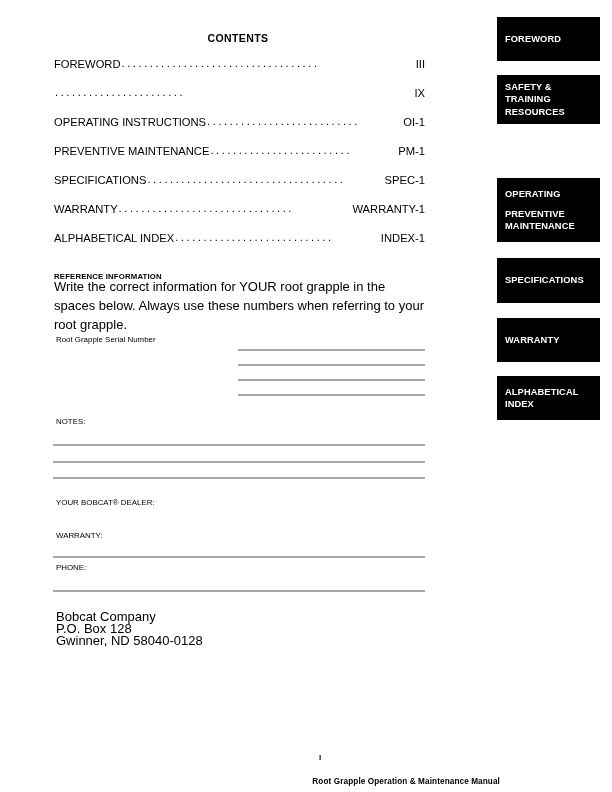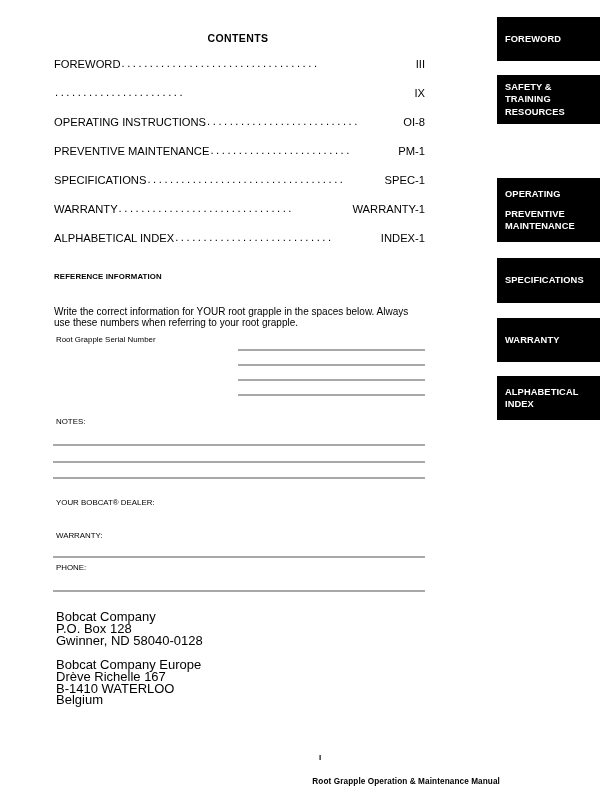"OI-8" span.toc-page { text: OI-8 -> OI-1 }
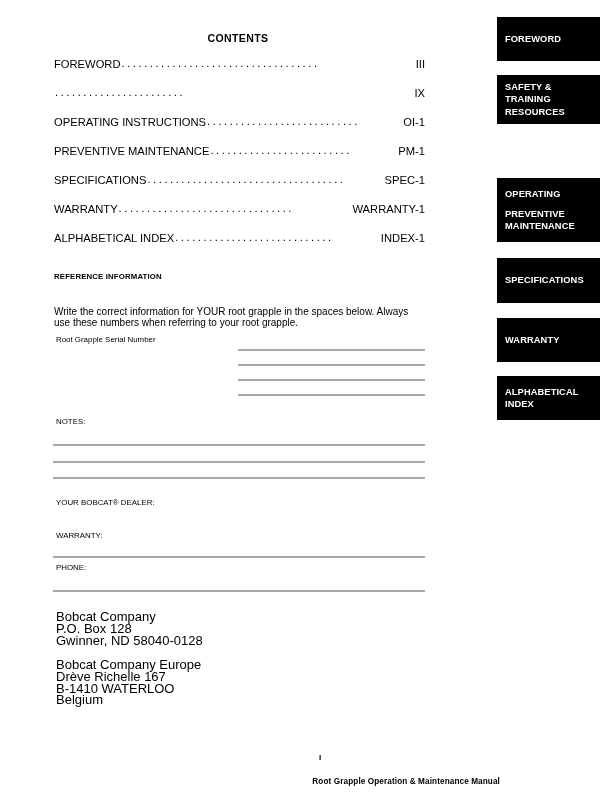"Write the correct information for" .ref-body { font-size: 10px -> 13px; line-height: 11px -> 19px; top: 306px -> 277px }
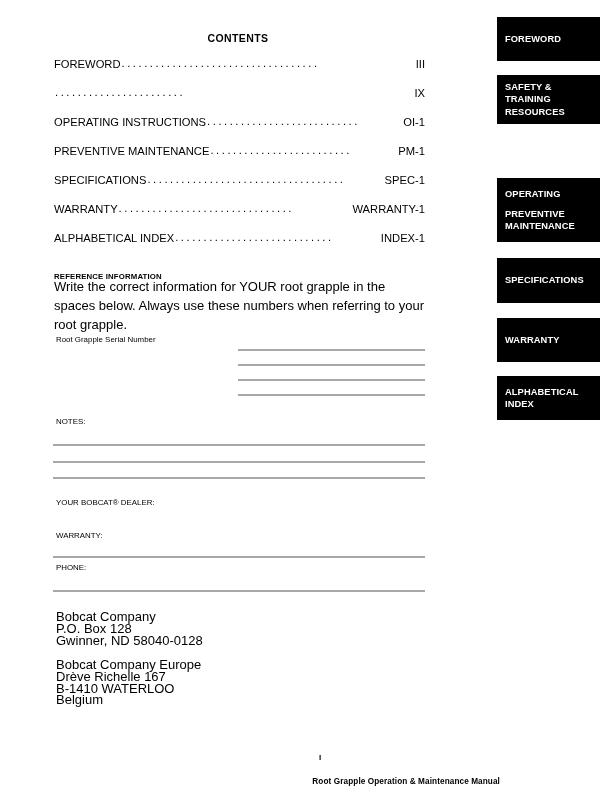"Bobcat Company Europe" div.addr { html: <div> <div>Bobcat Company Europe</div> <div>Drève Richelle 167</div> <div>B-1410 WATERLOO</div> <div>Belgium</div> </div> -> none }
